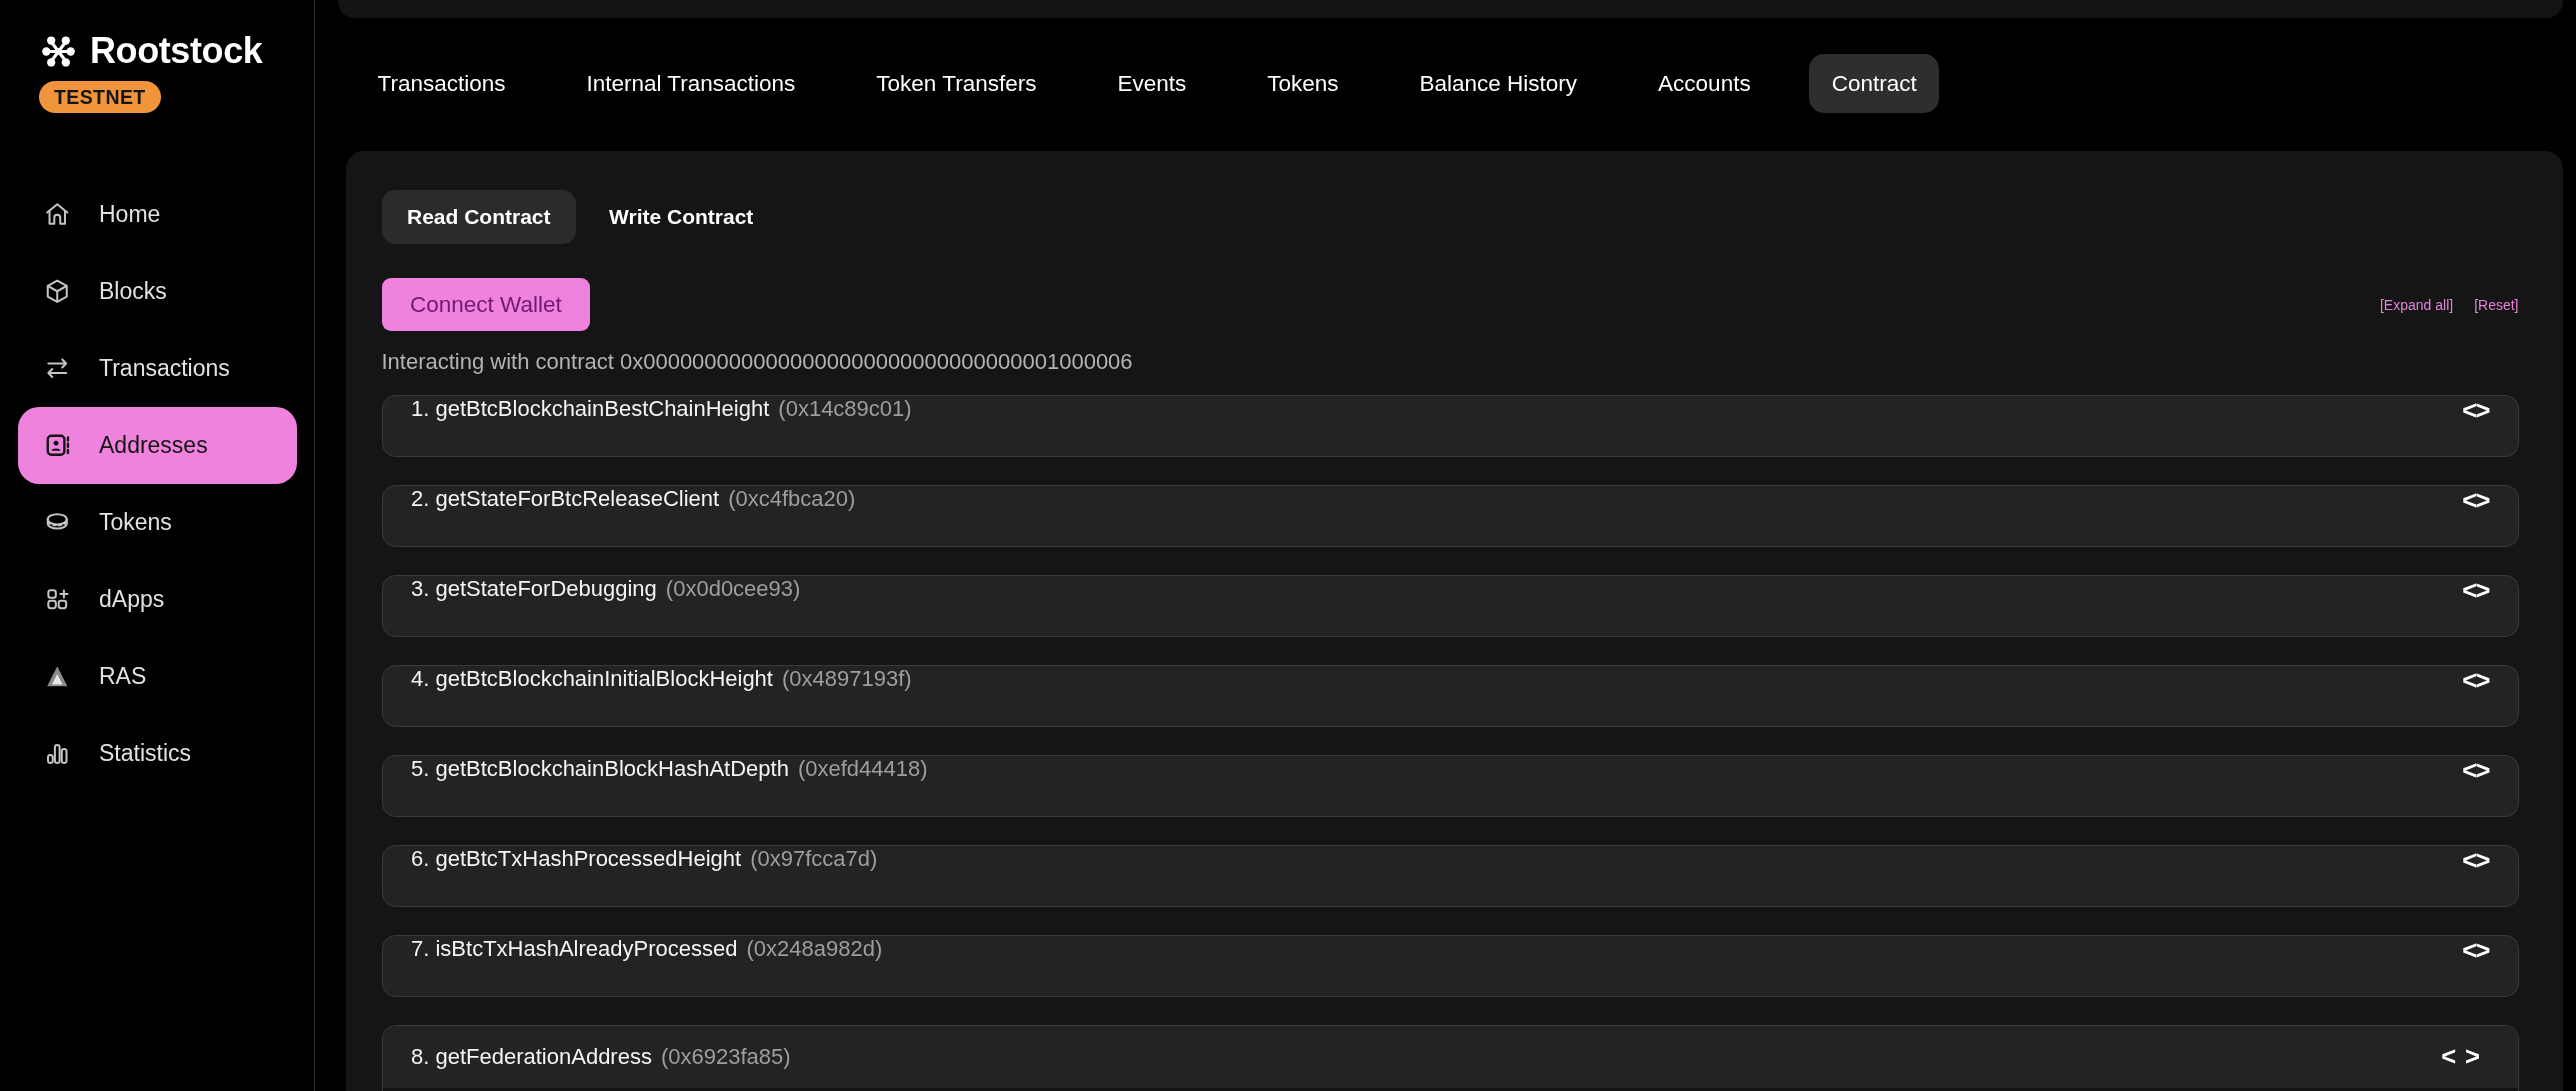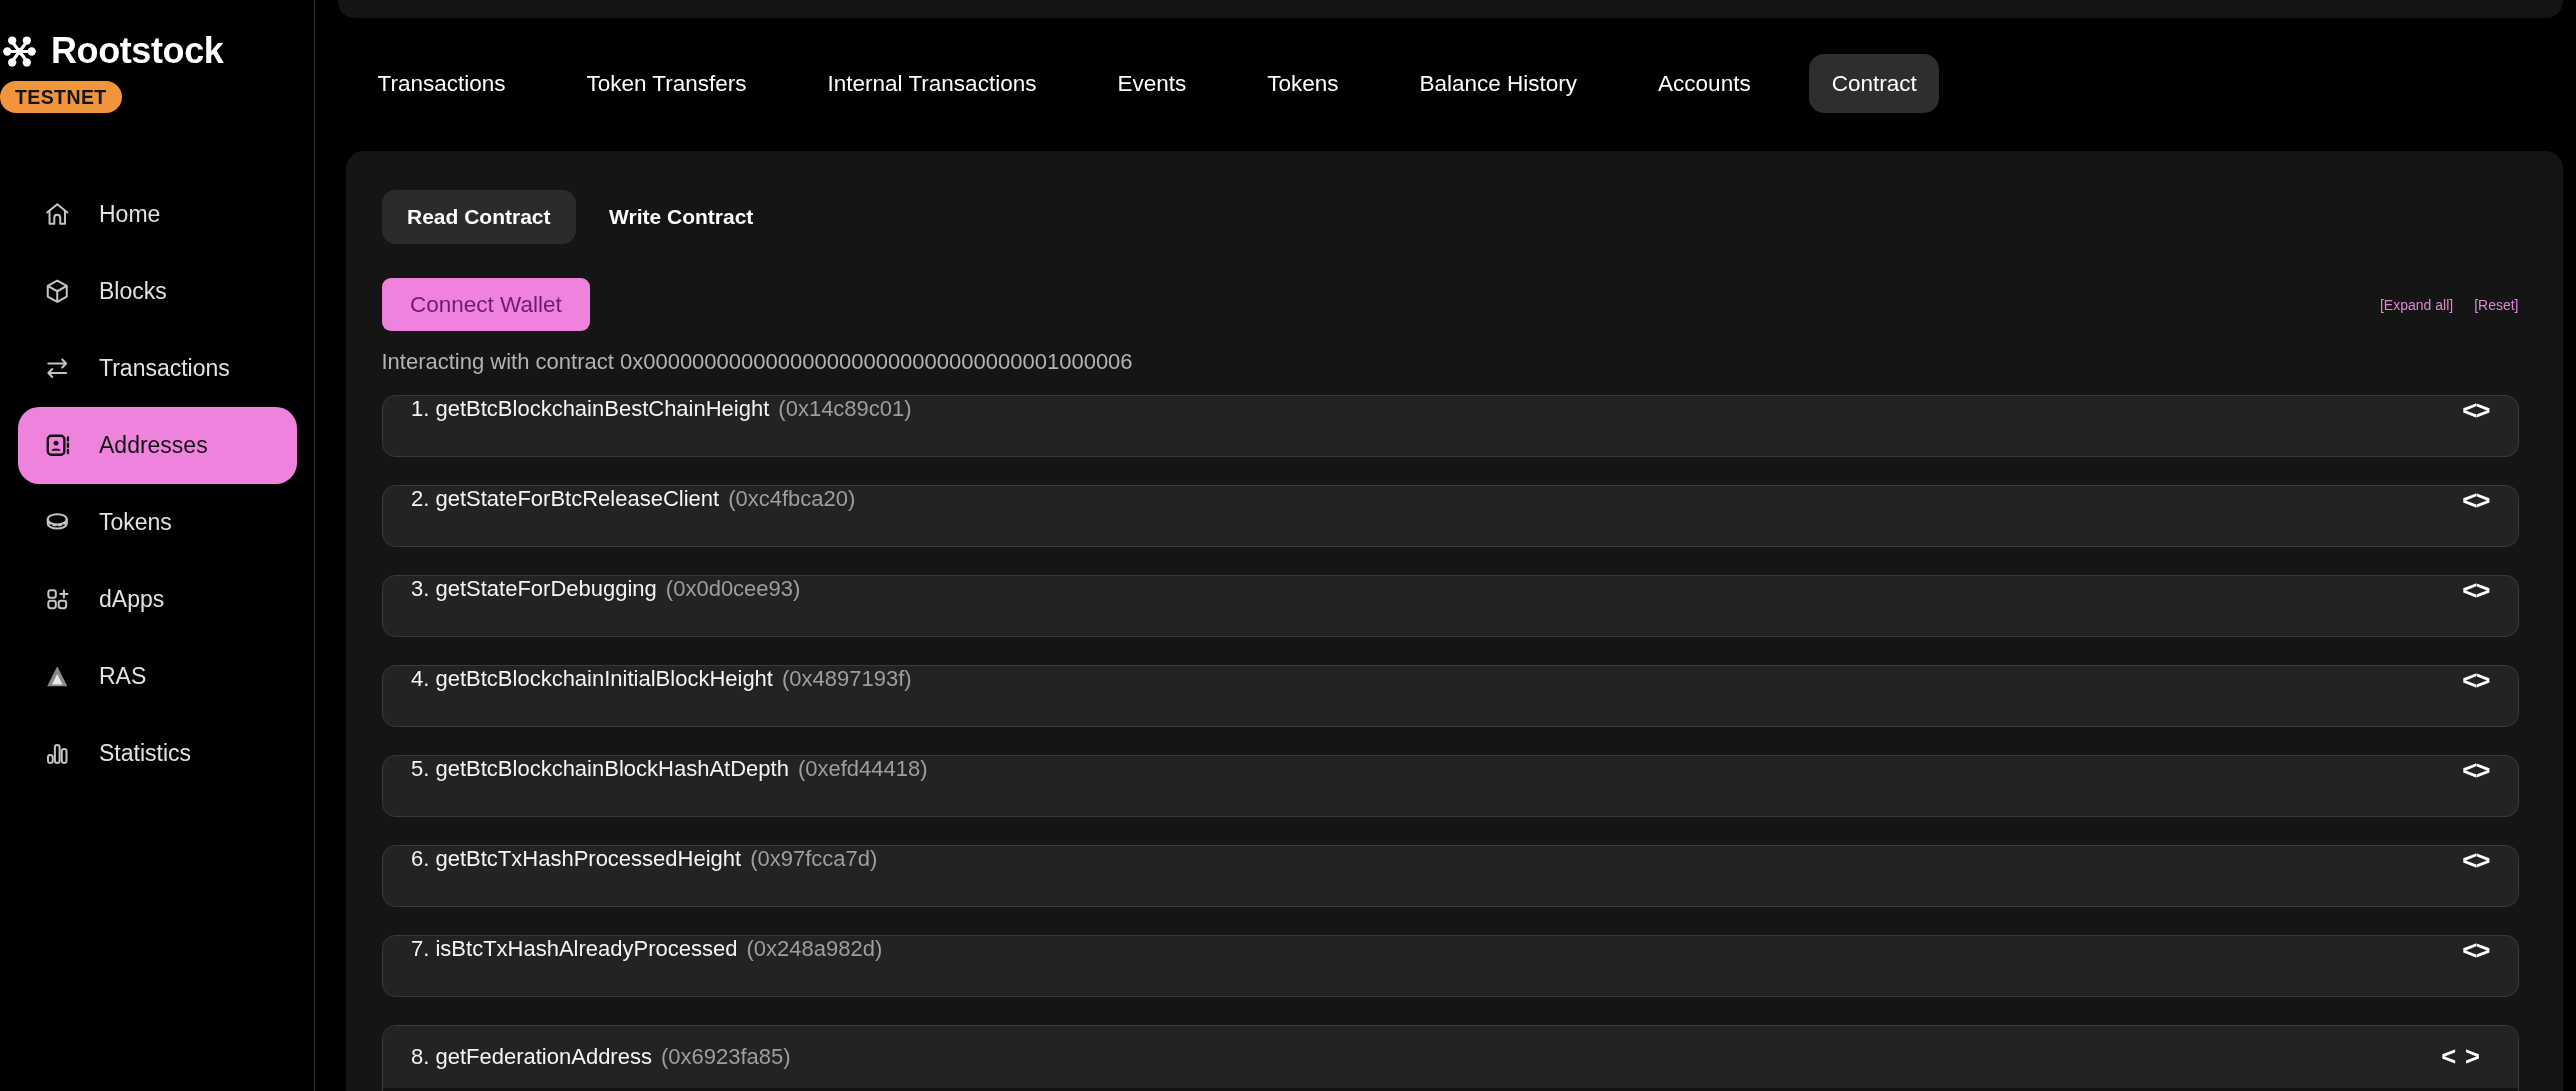"Rootstock" .logo-block { padding-left: none -> 39px }
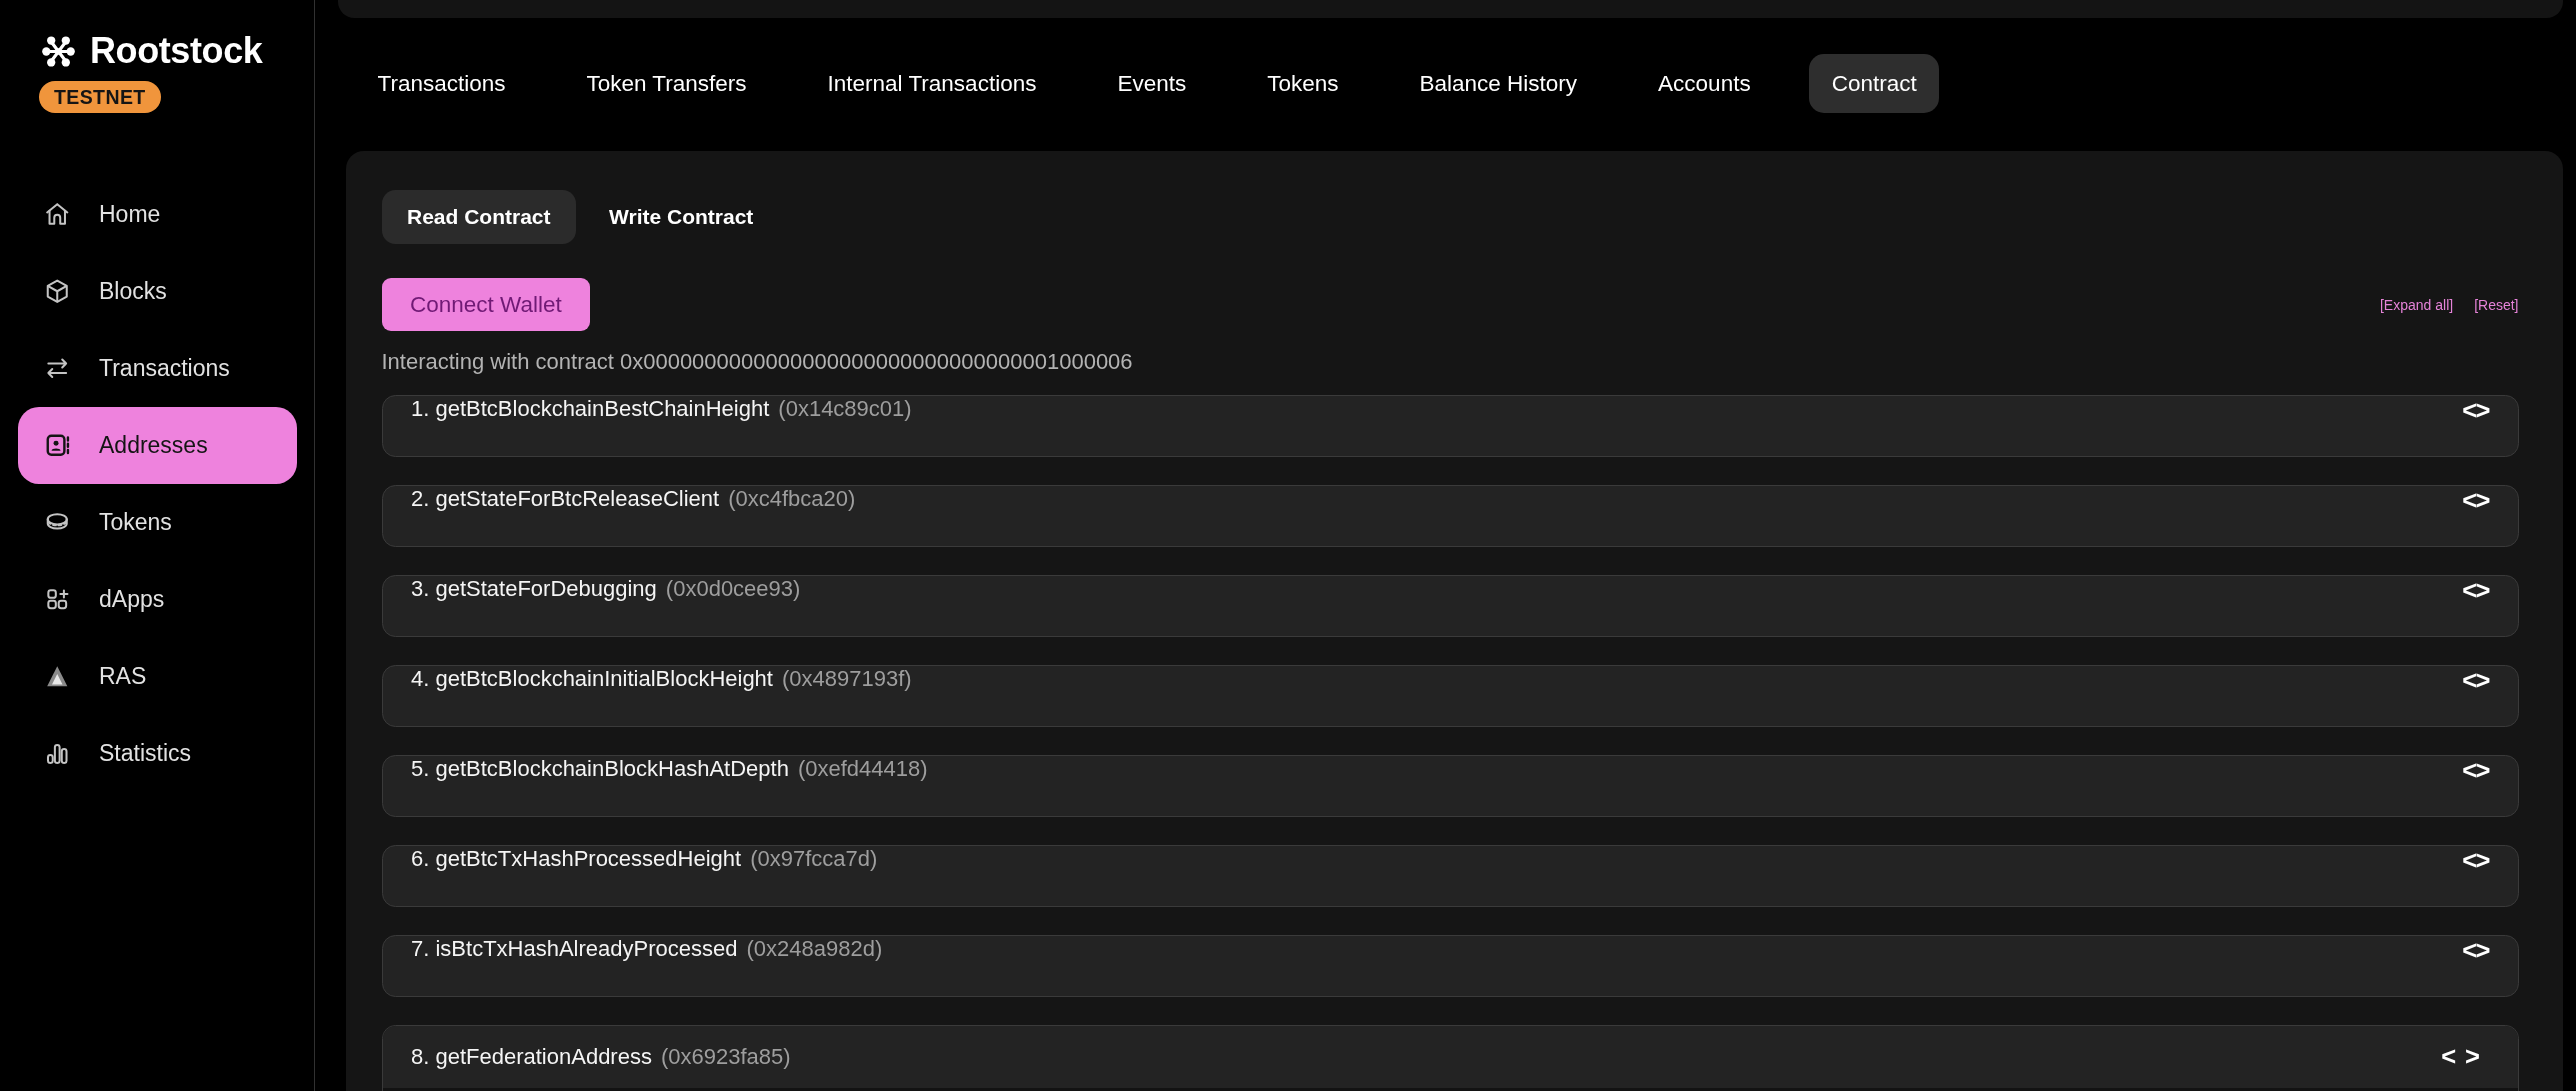"Token Transfers" div.top-tab { order: before "Internal Transactions" -> after "Internal Transactions" }
